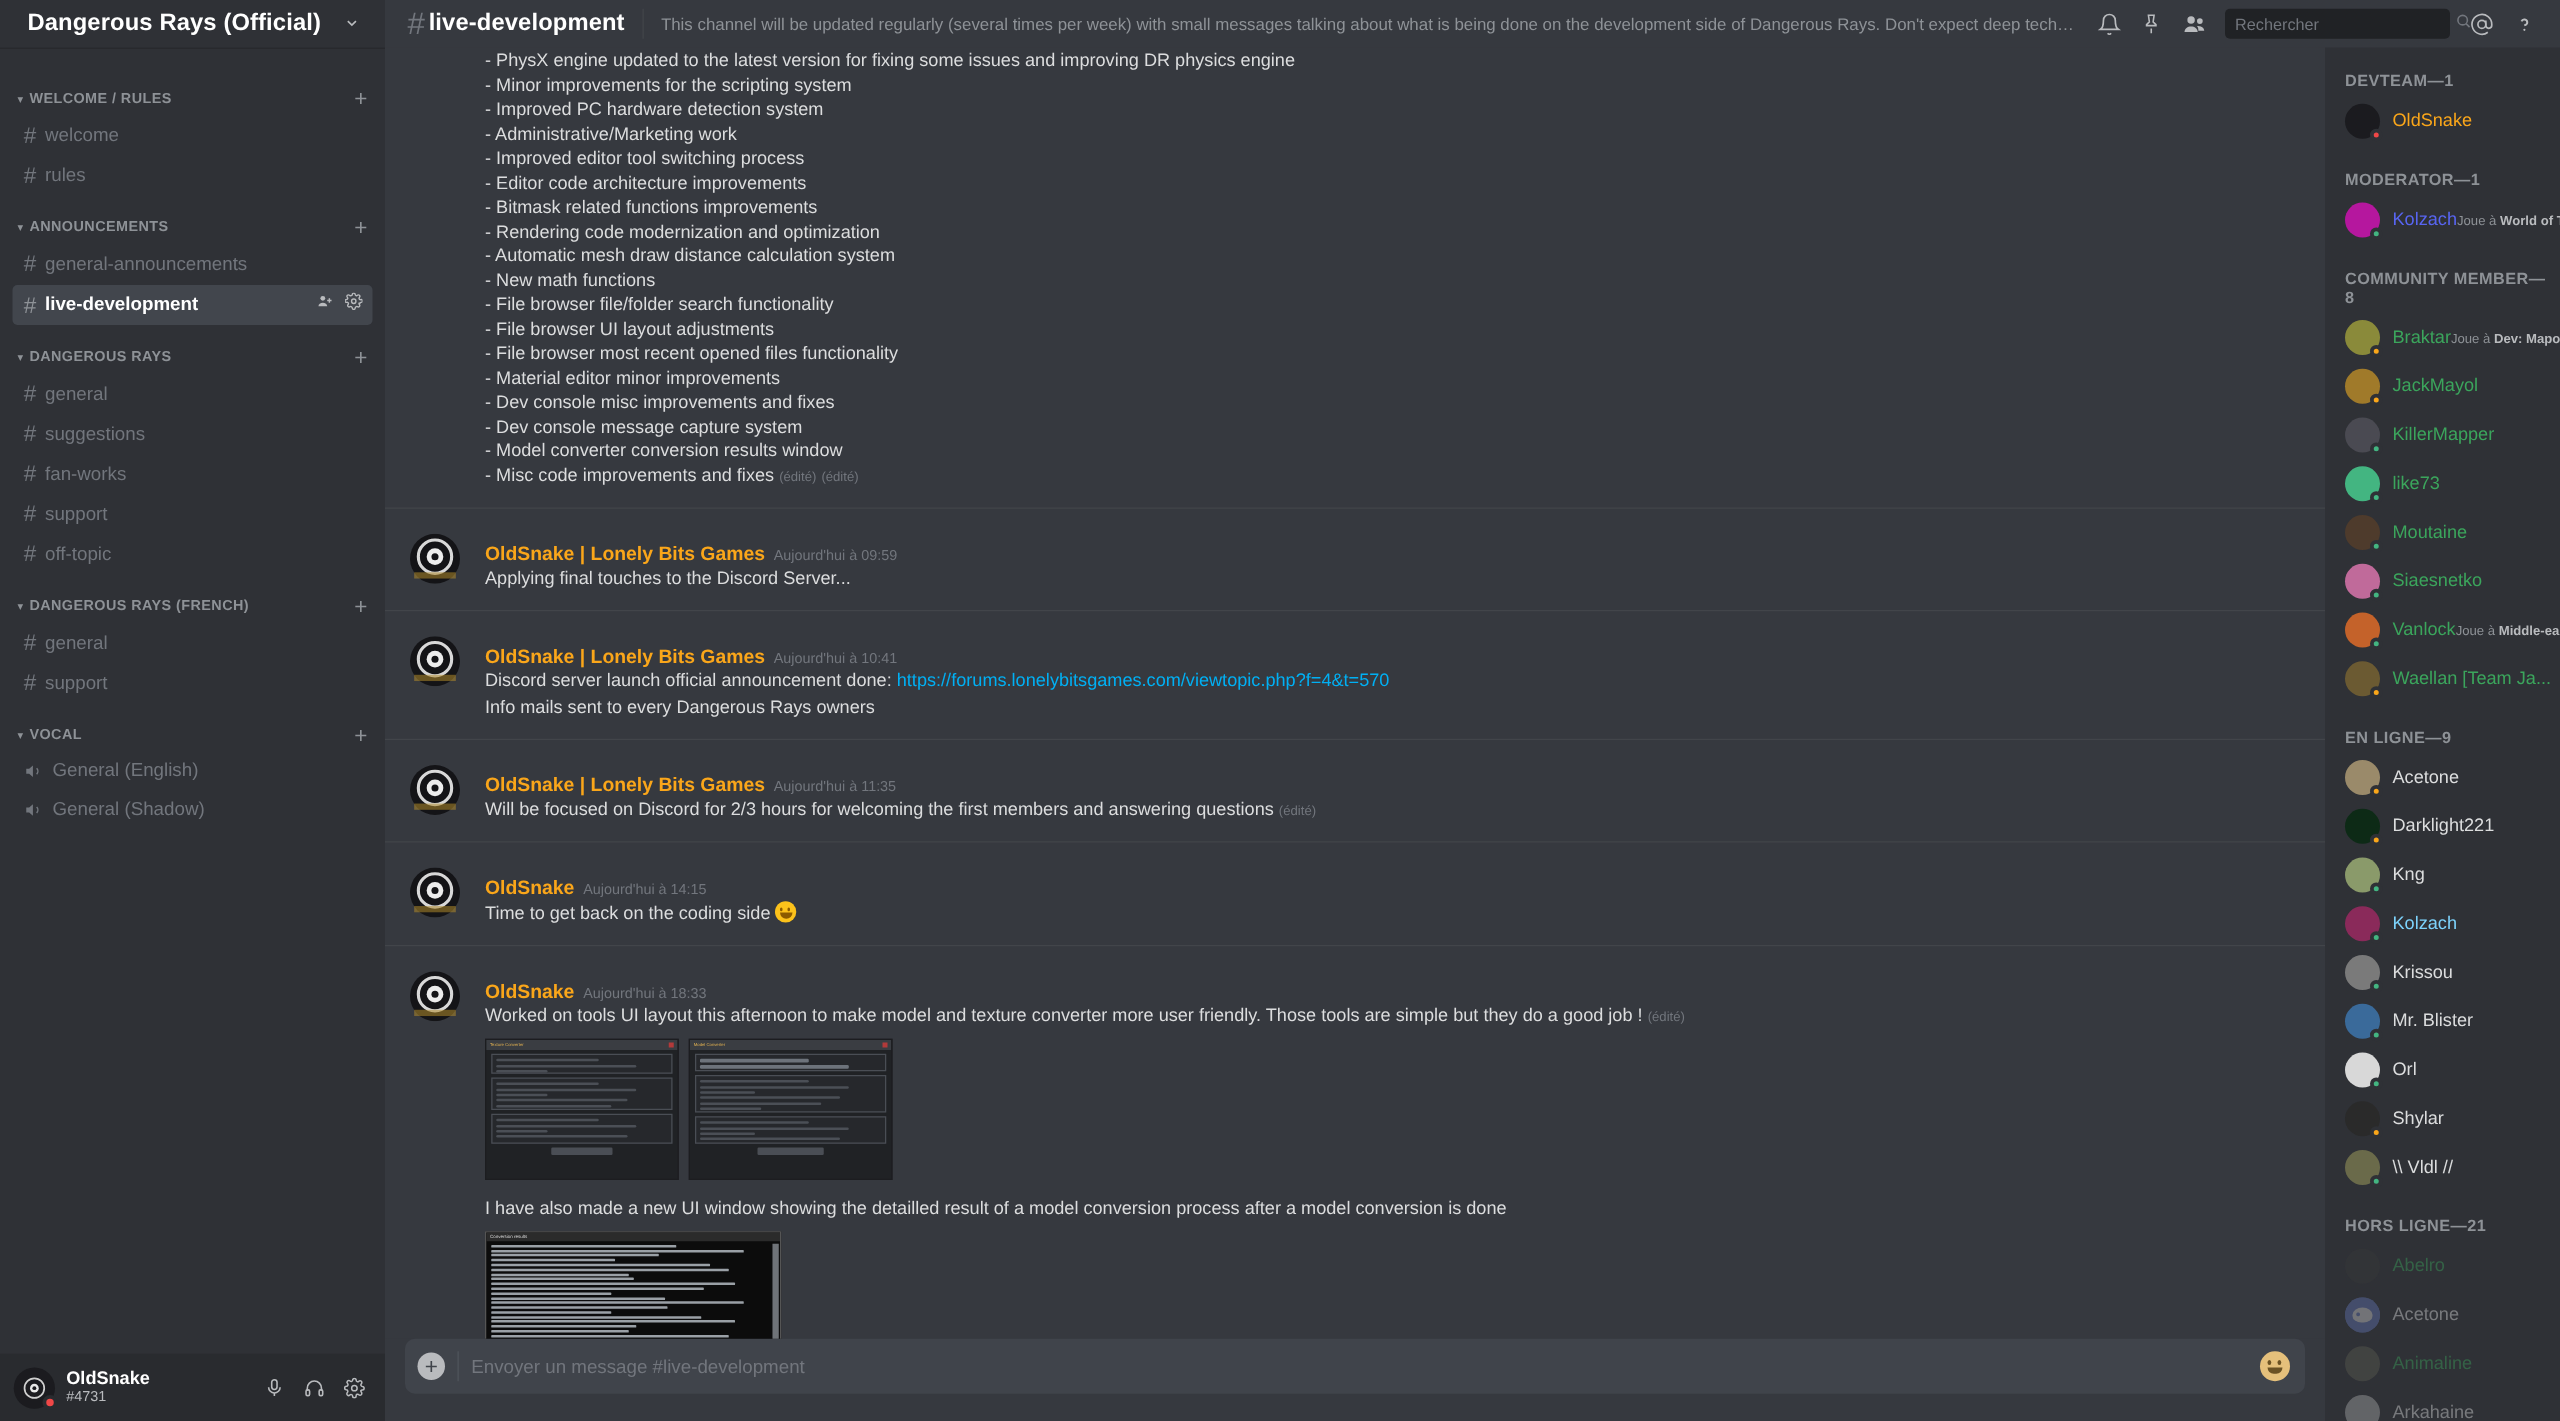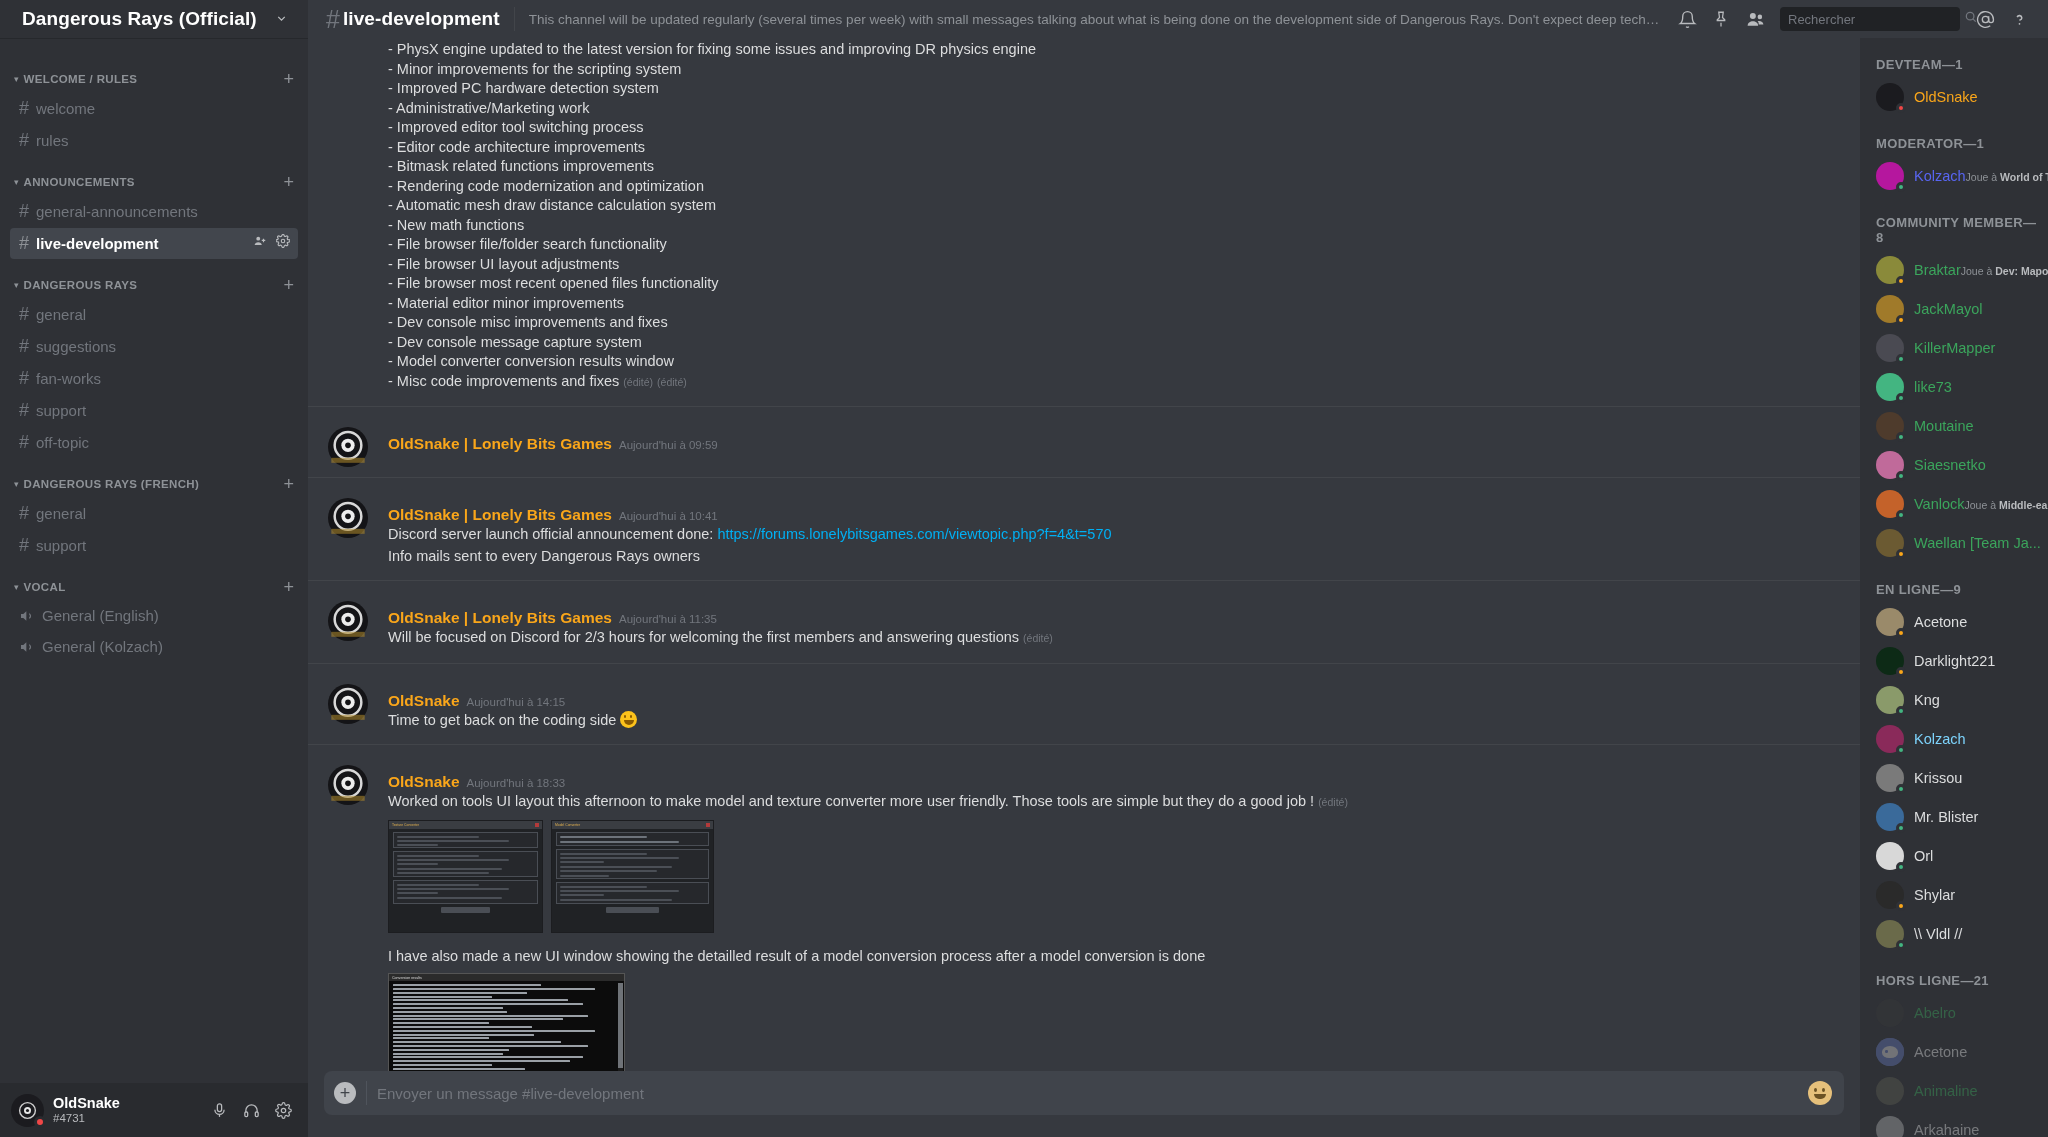"Applying final touches to the" div.msg-text { html: none -> <div>Applying final touches to the Discord Server...</div> }
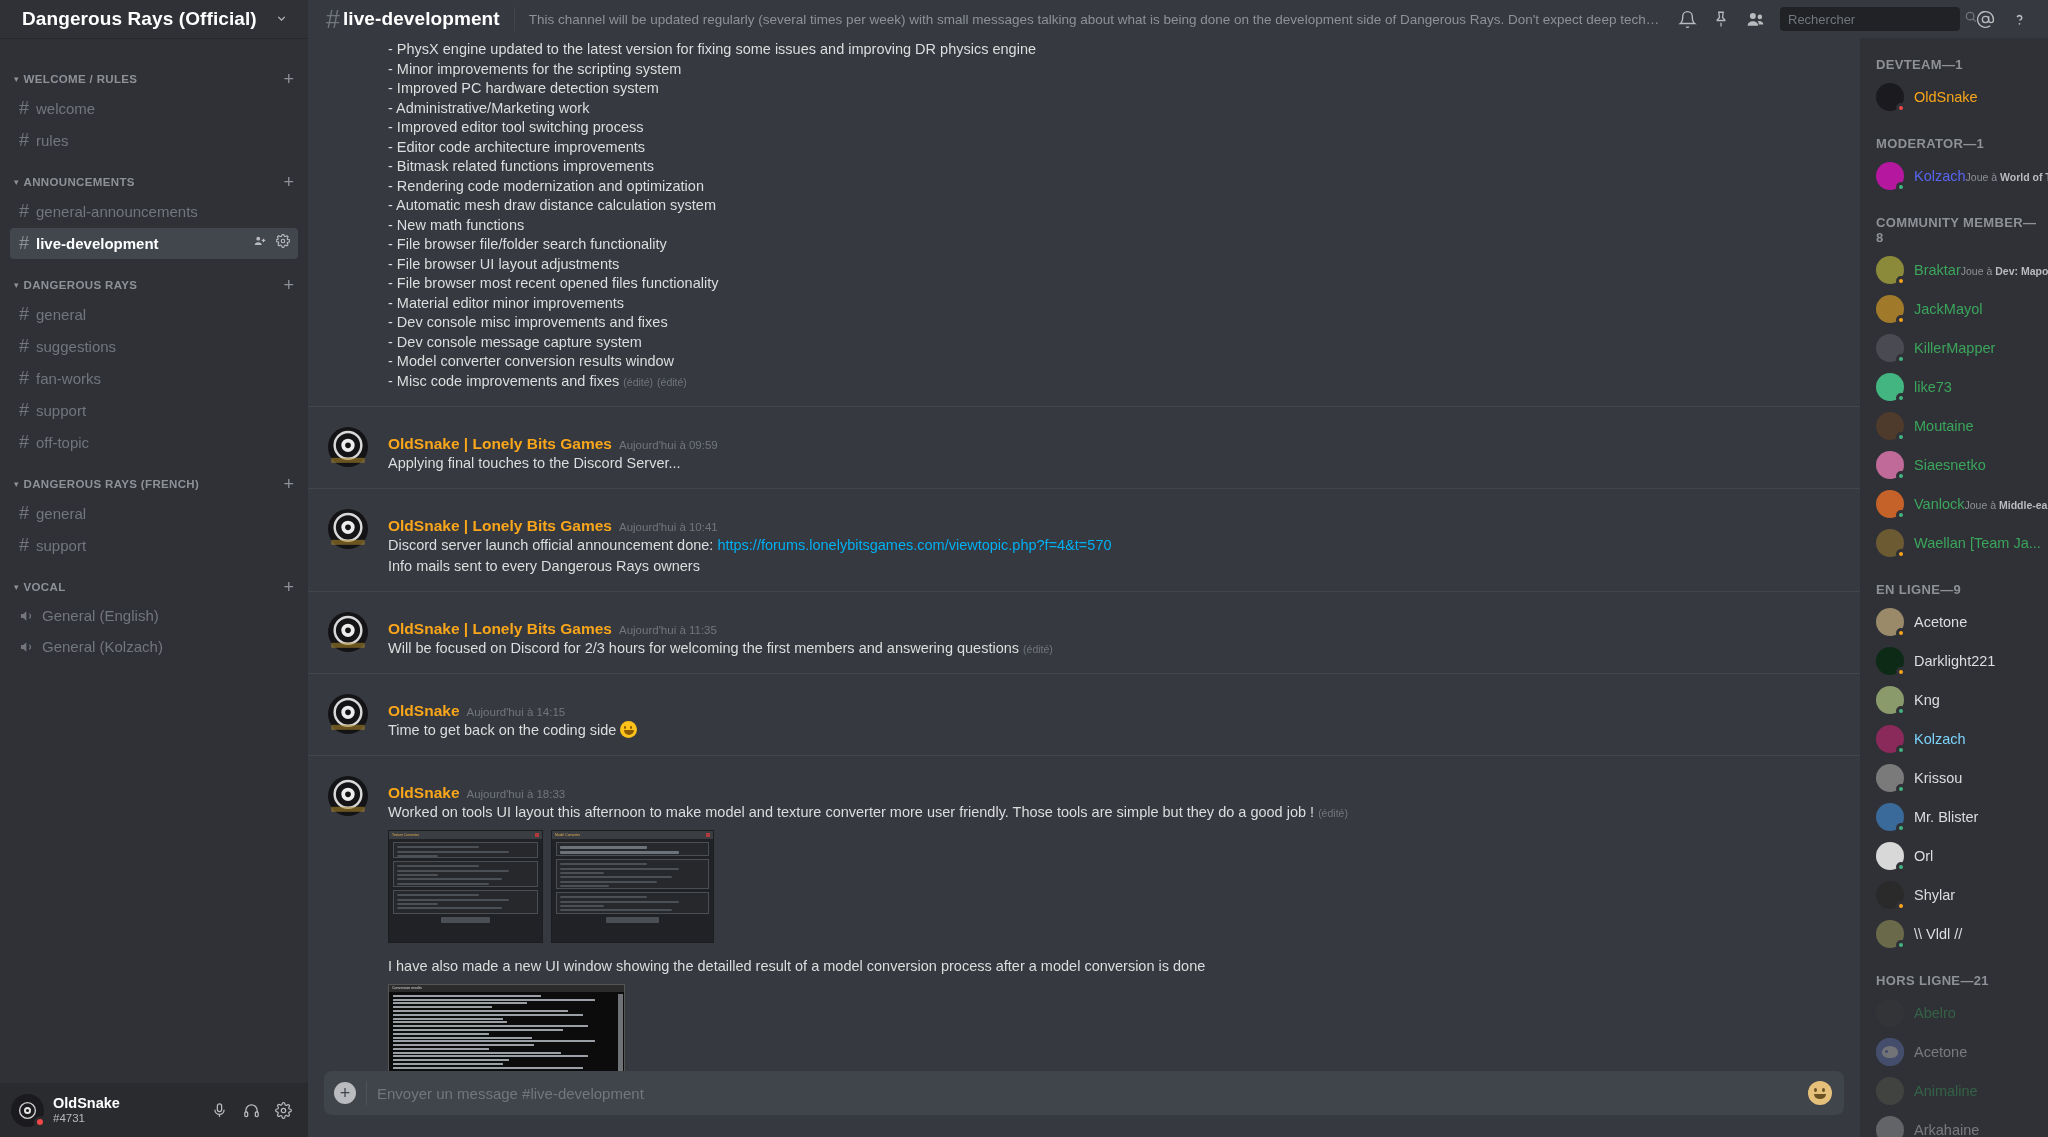"General (Kolzach)" span.cname { text: Kolzach -> Shadow }
